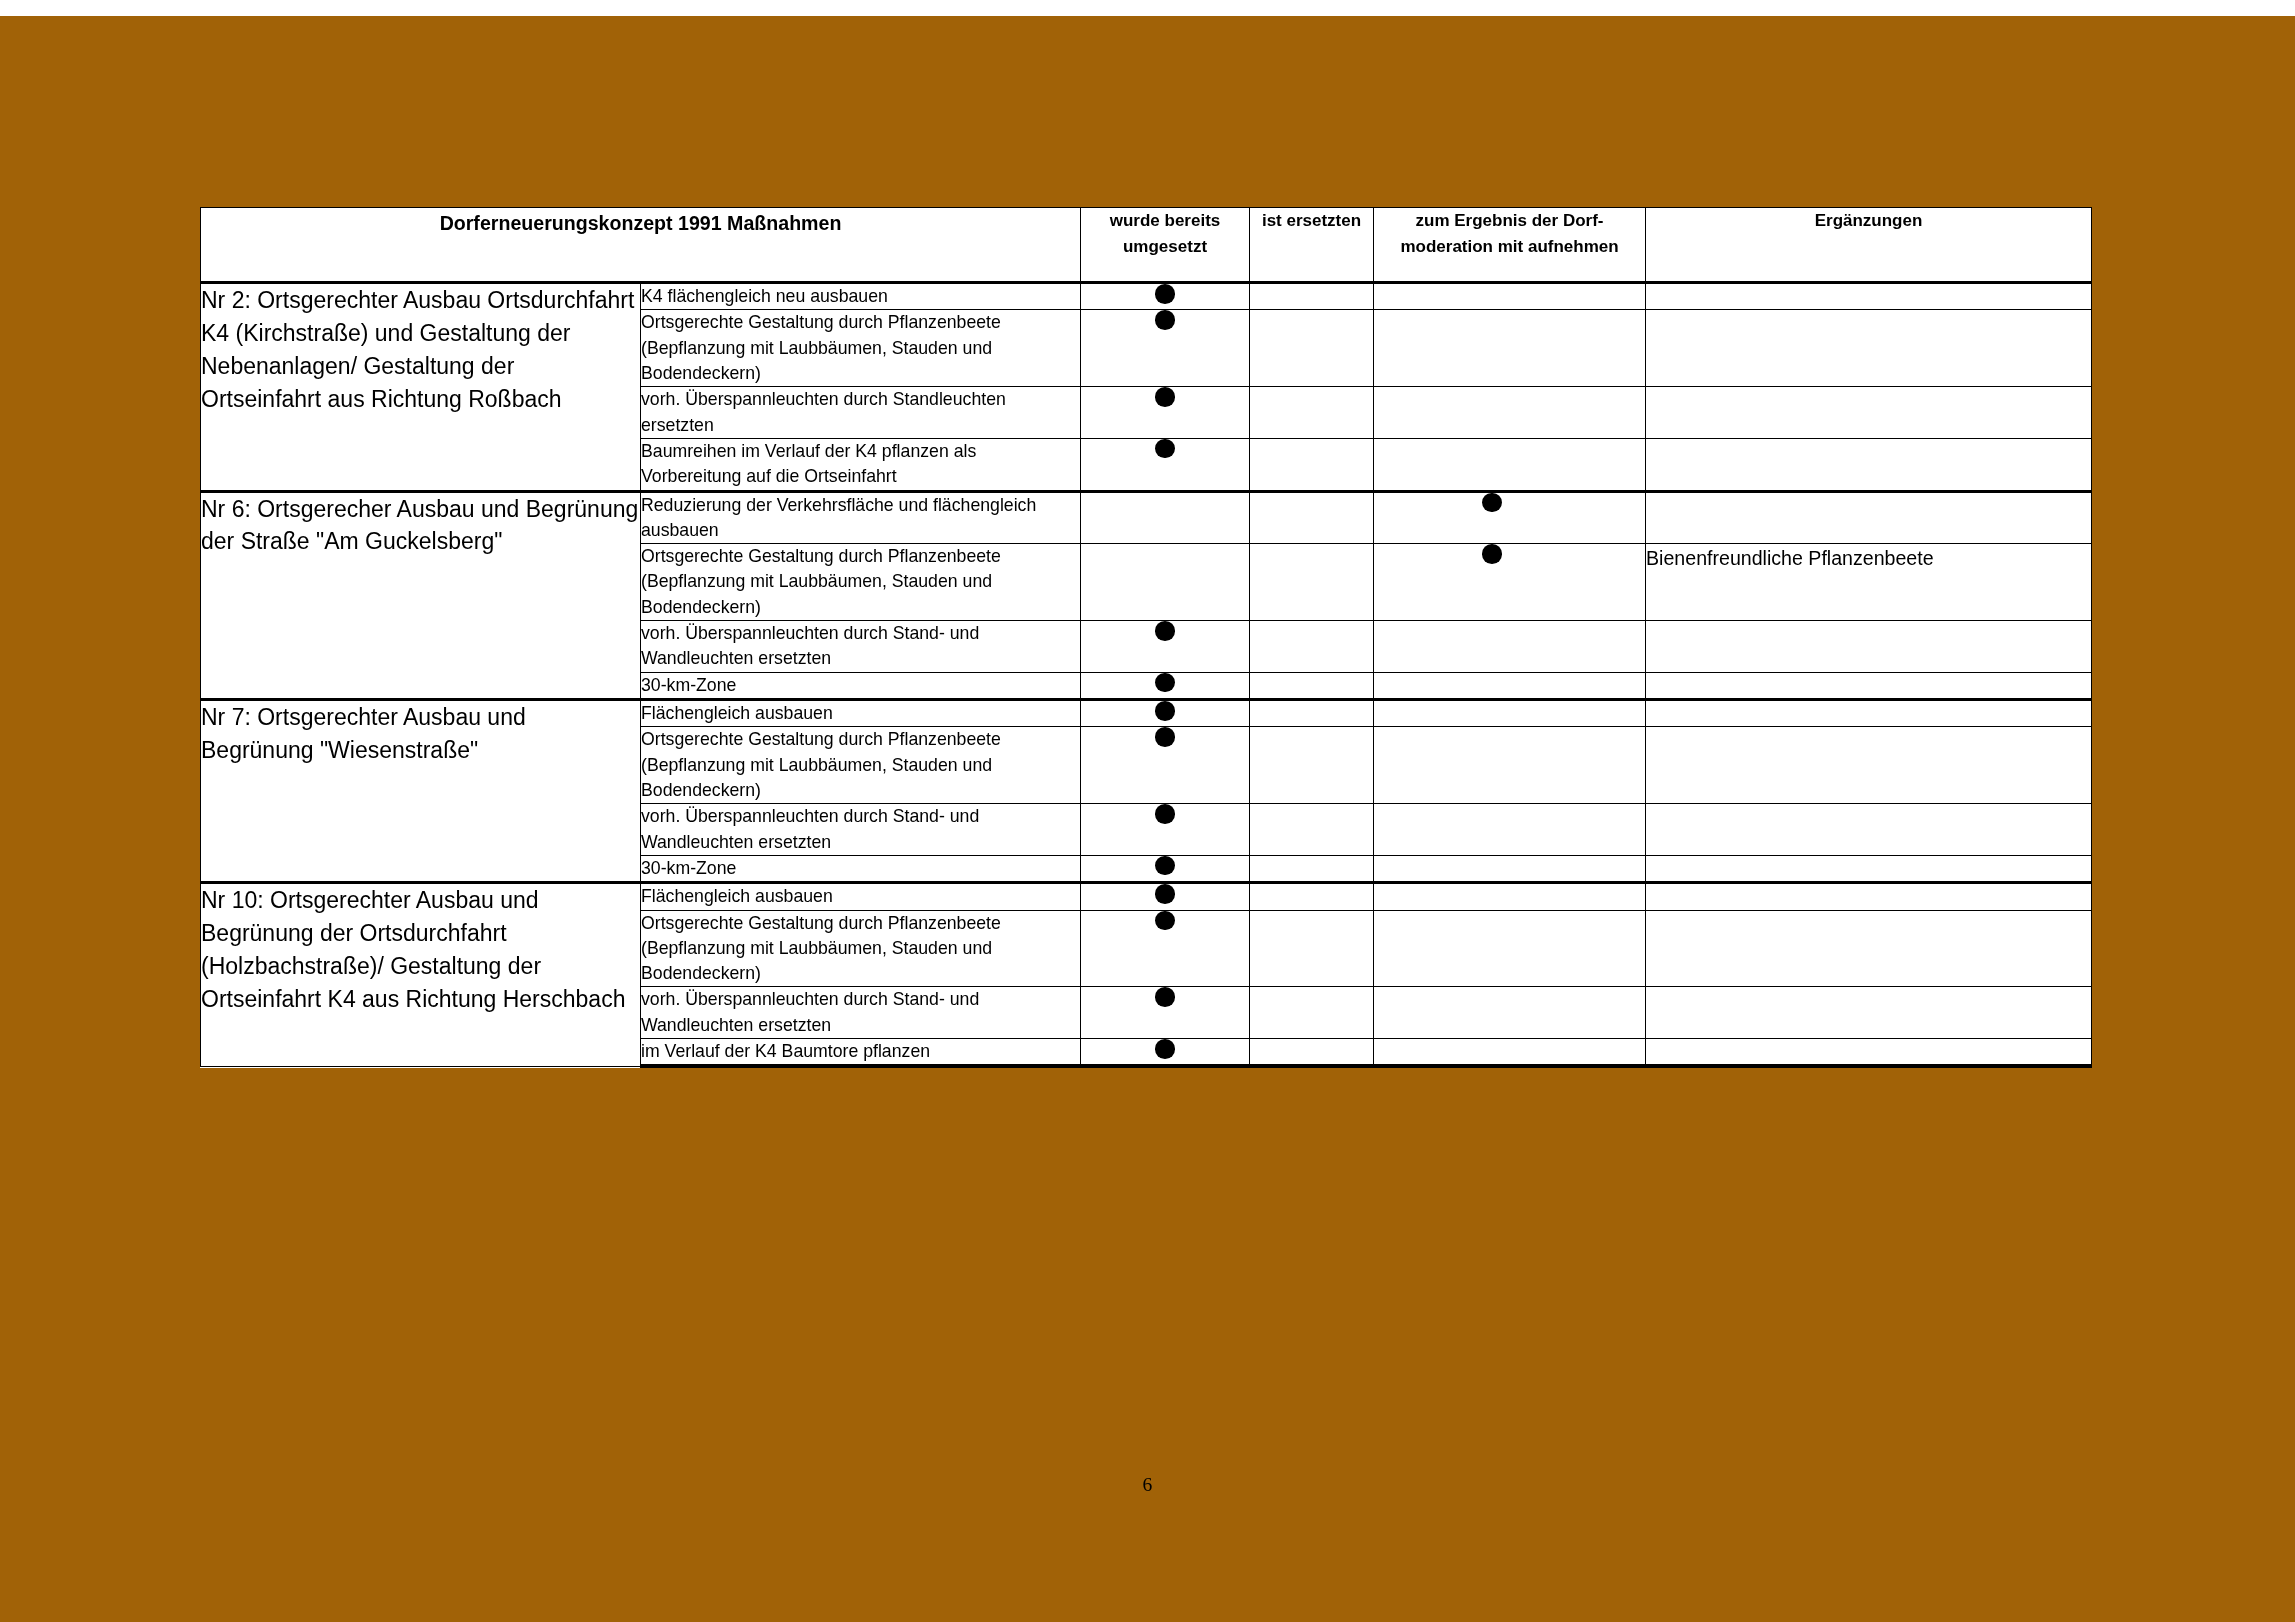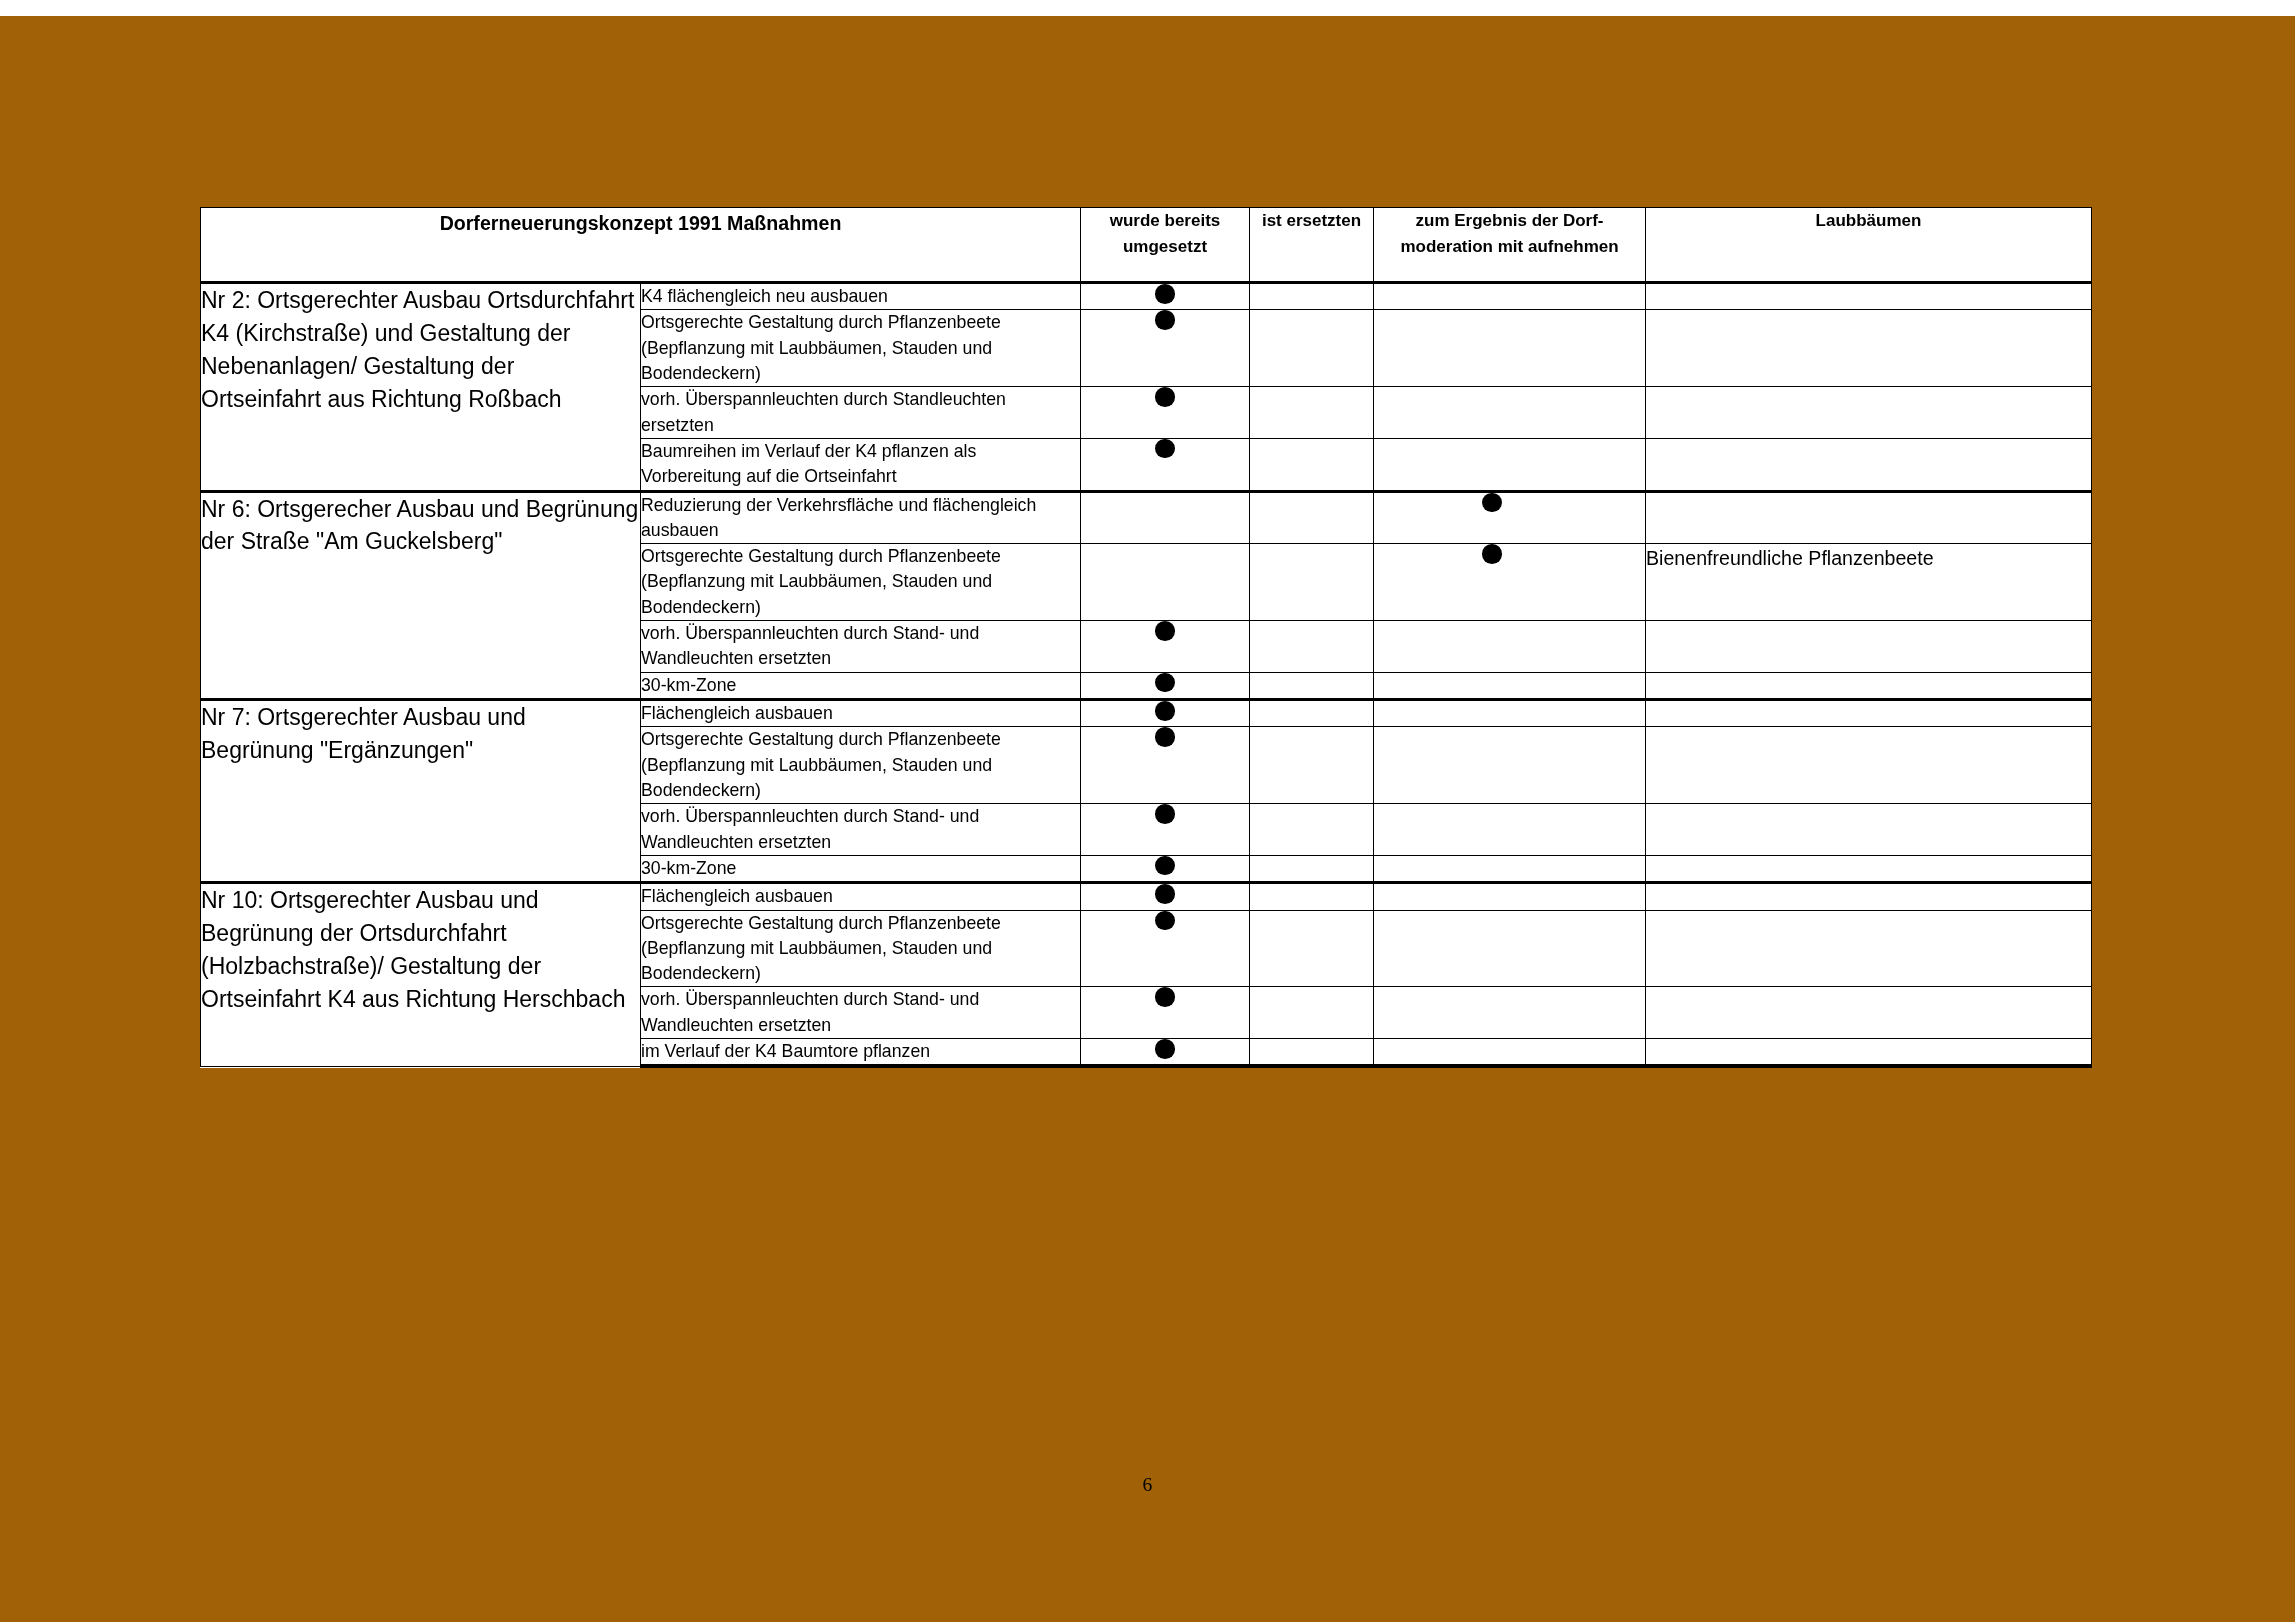"Laubbäumen" th { text: Laubbäumen -> Ergänzungen }
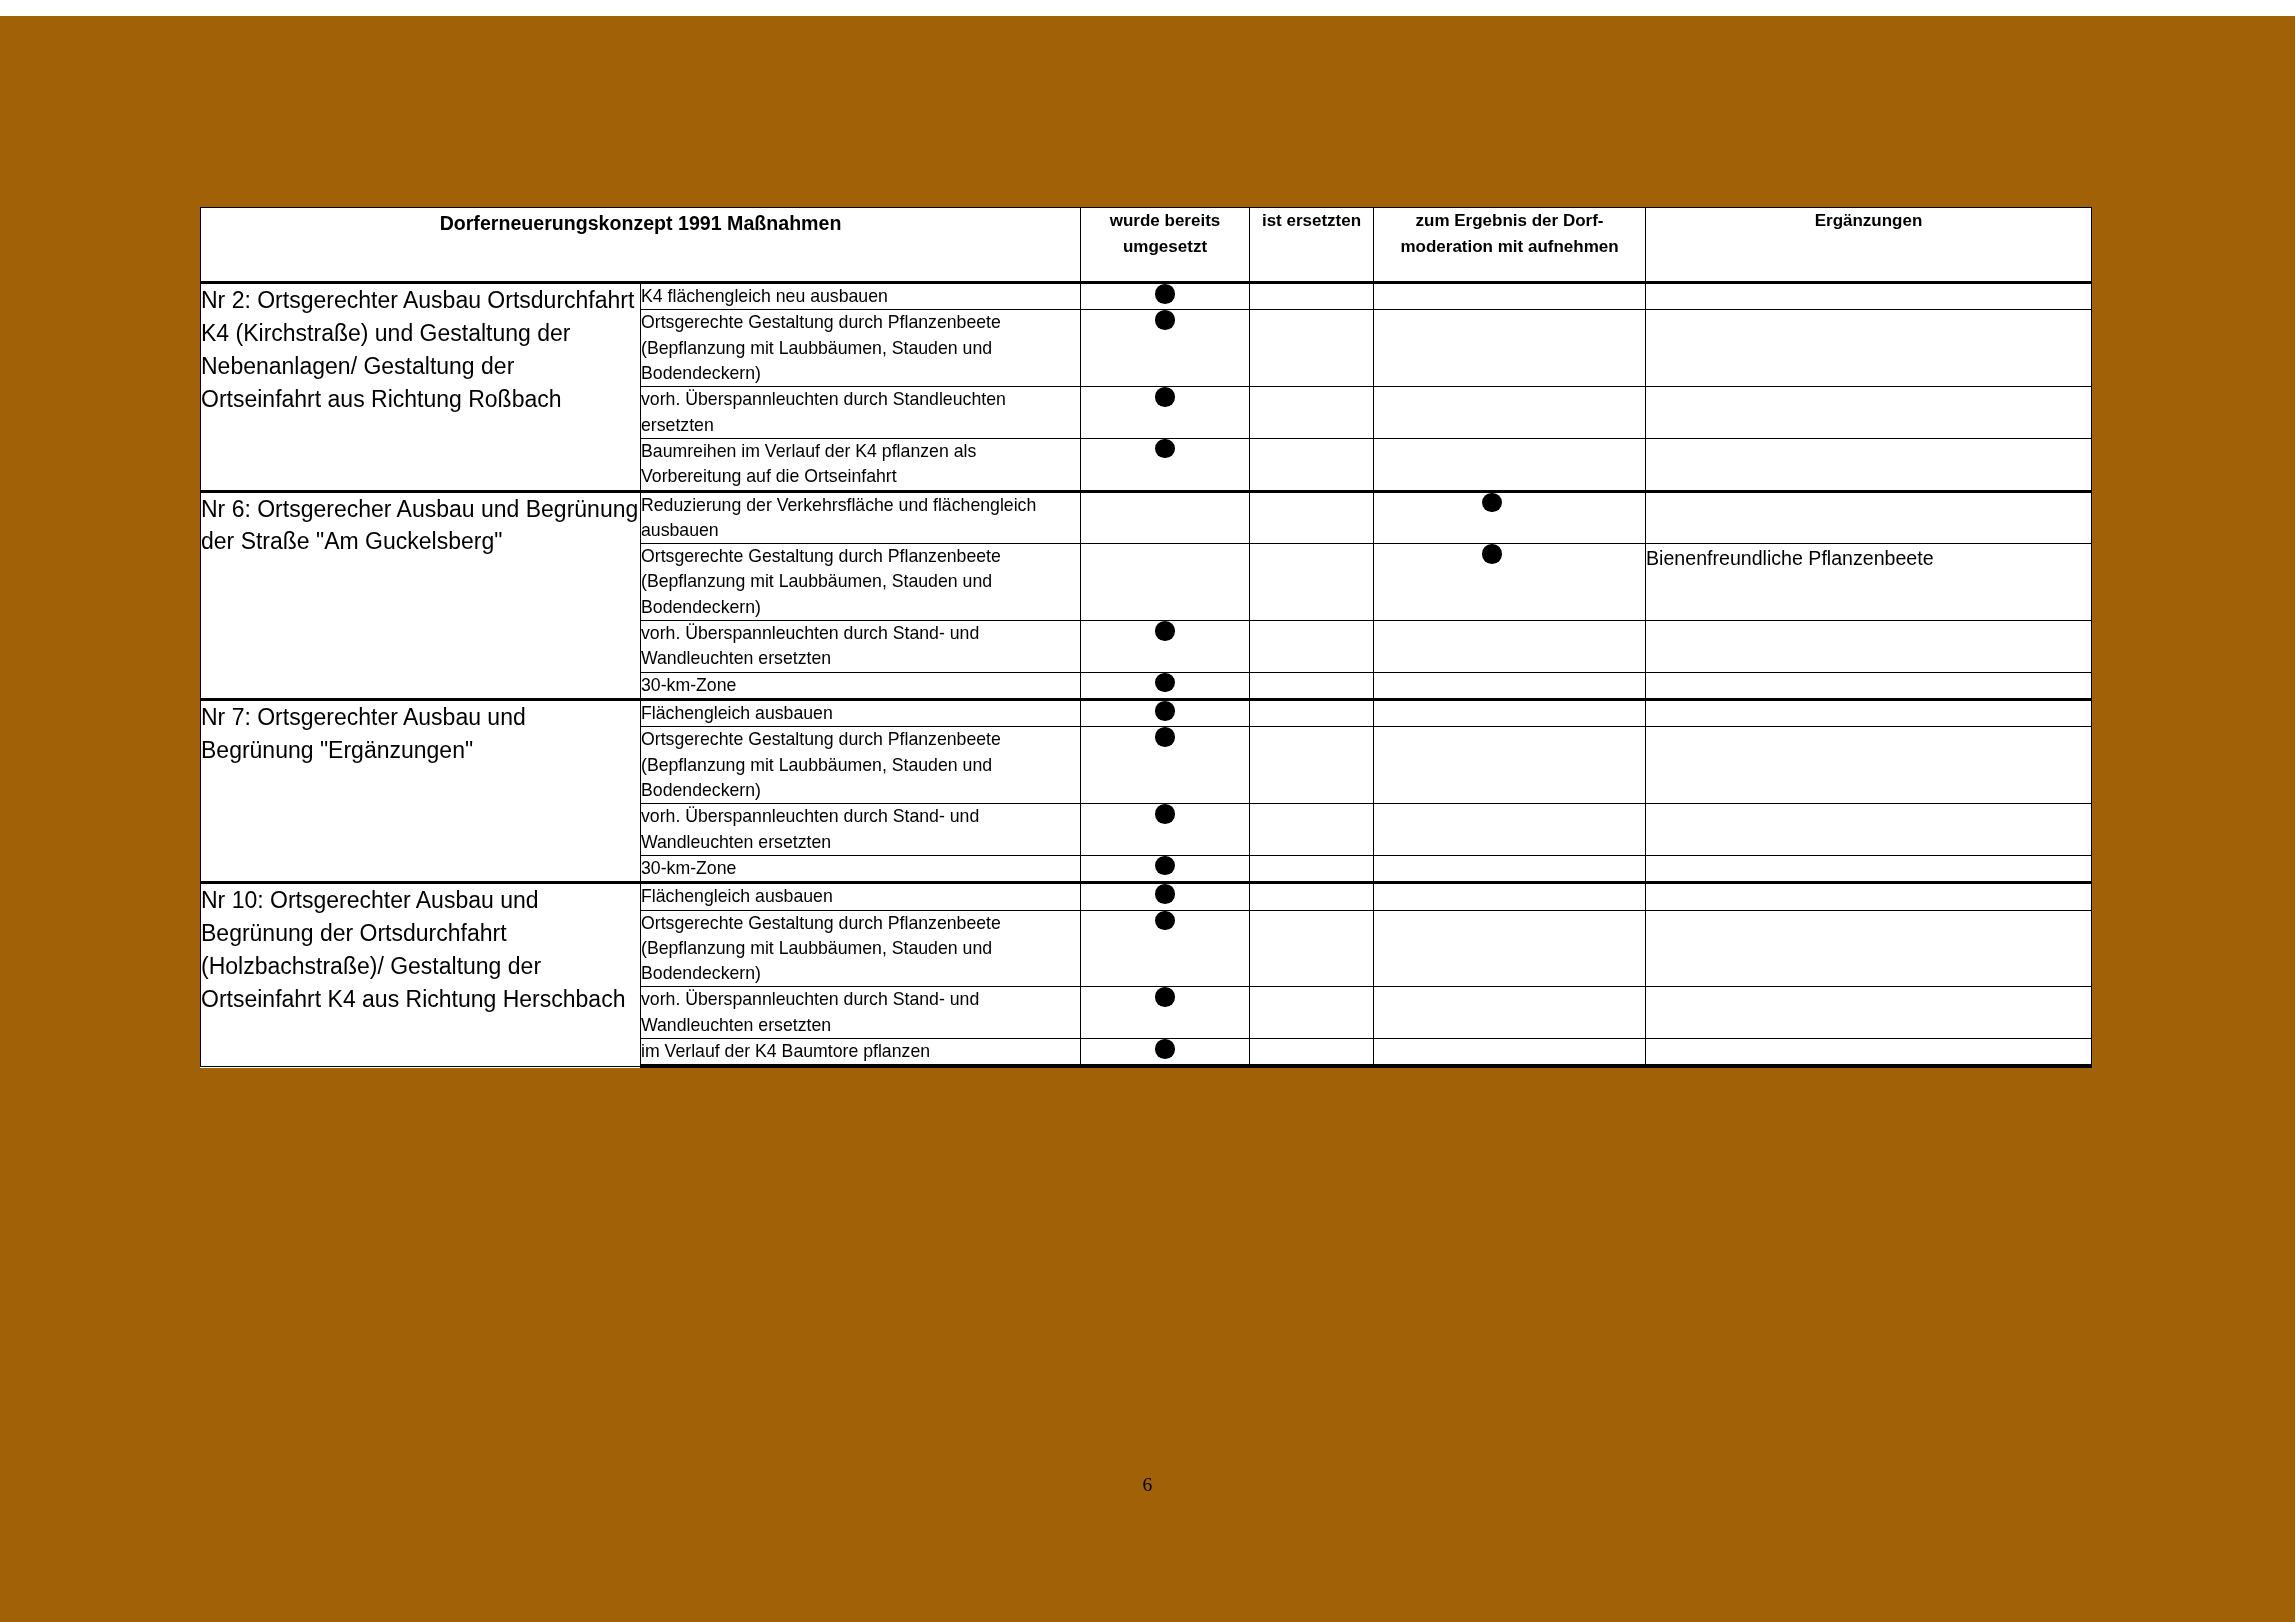"Nr 7: Ortsgerechter Ausbau und" td.group-cell { text: Ergänzungen -> Wiesenstraße }
